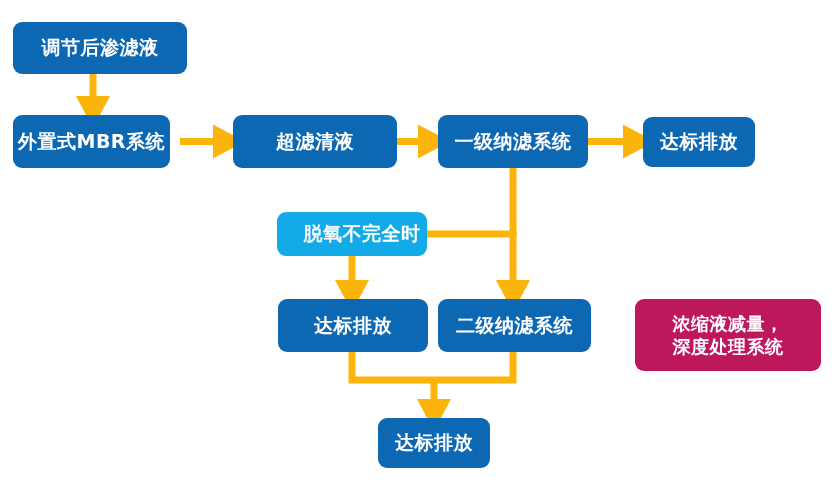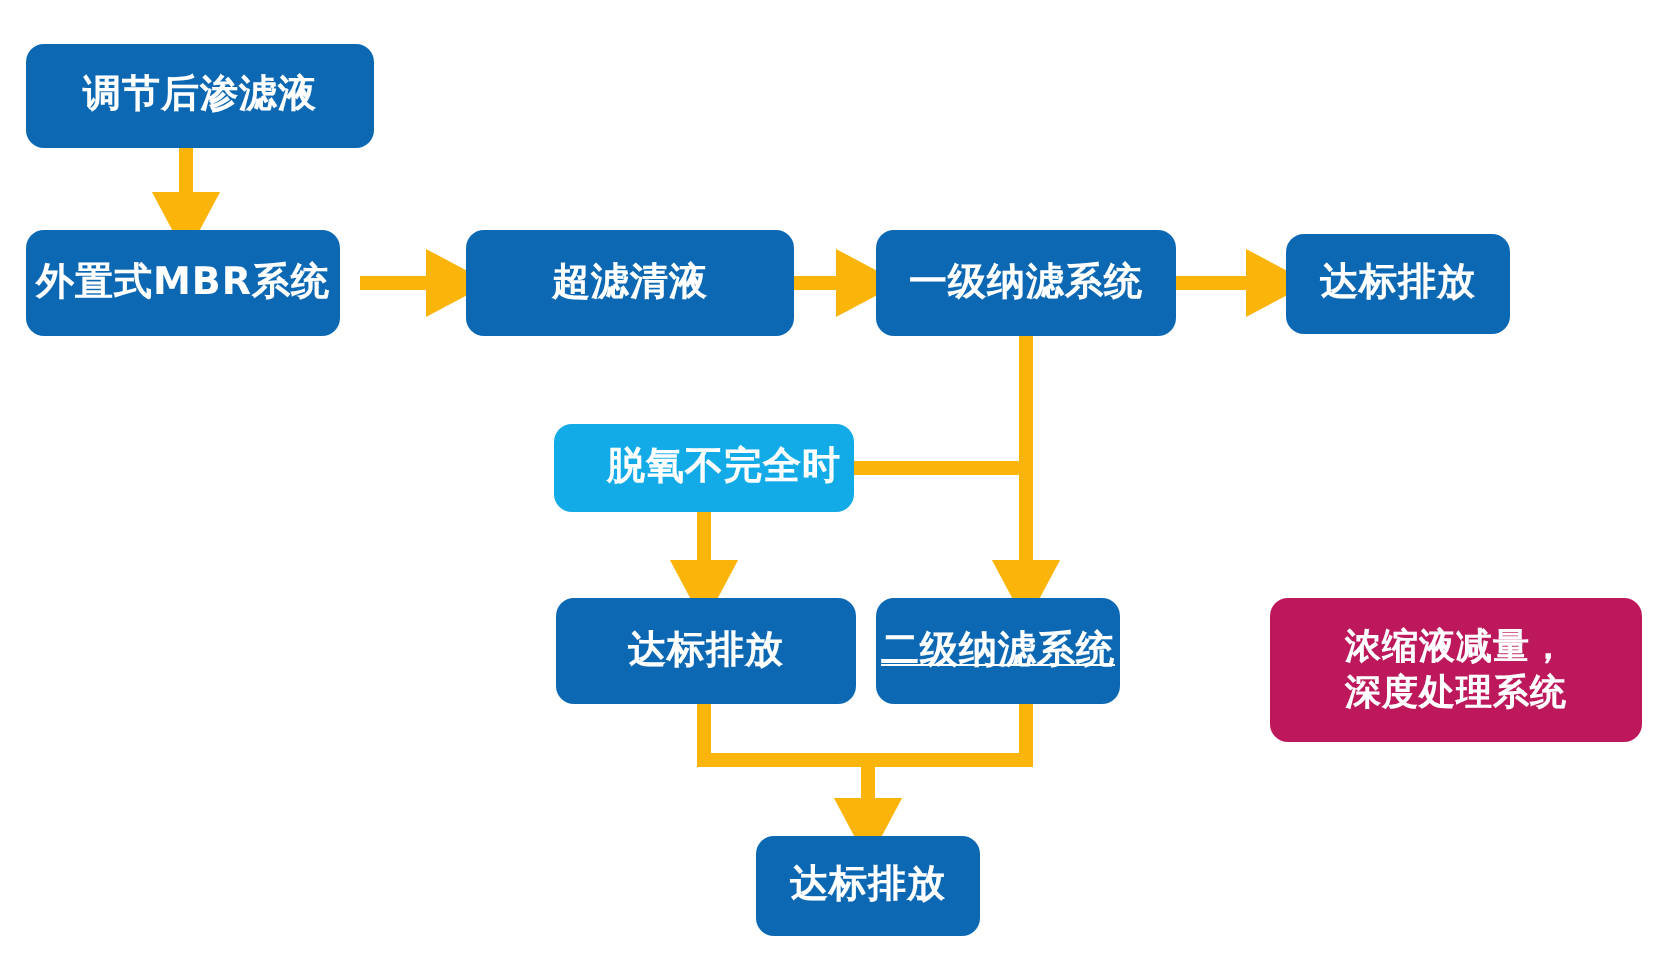"二级纳滤系统" div.node { text-decoration: underline -> none; width: 122px -> 153px }
